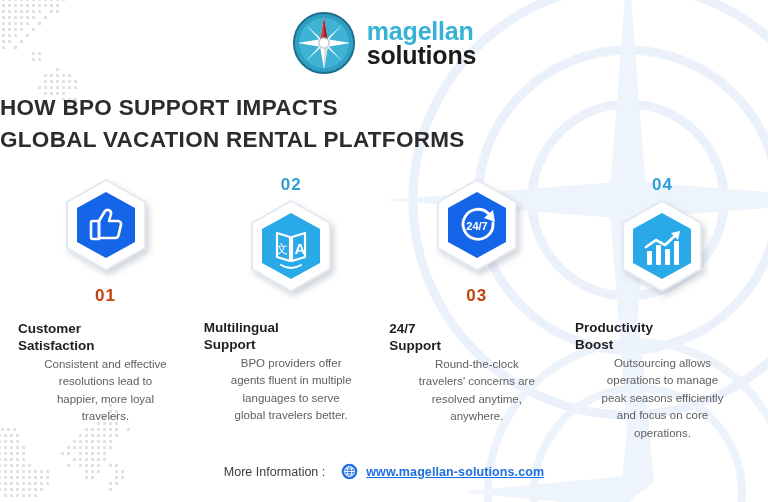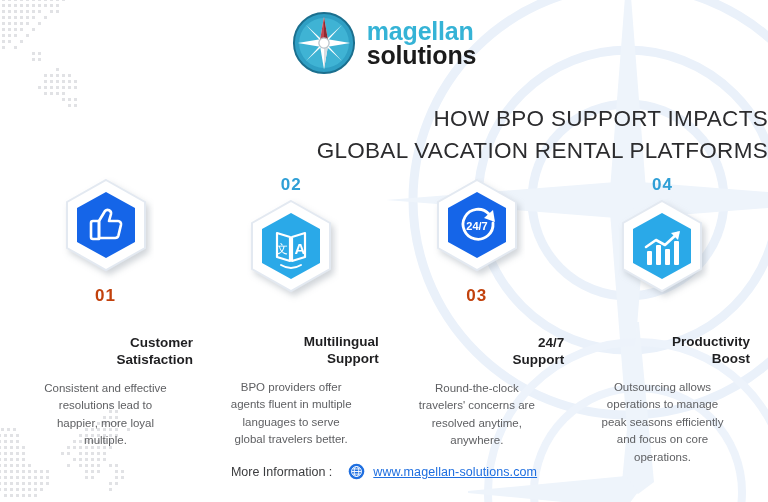"HOW BPO SUPPORT IMPACTS" .title { font-weight: 400 -> 700; text-align: right -> left; top: 103px -> 92px }
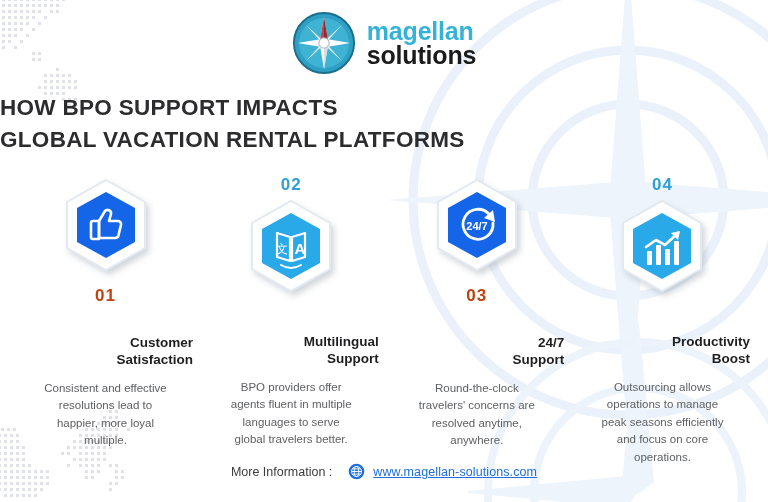"Customer" .head { margin-top: 30px -> 16px; text-align: right -> left }
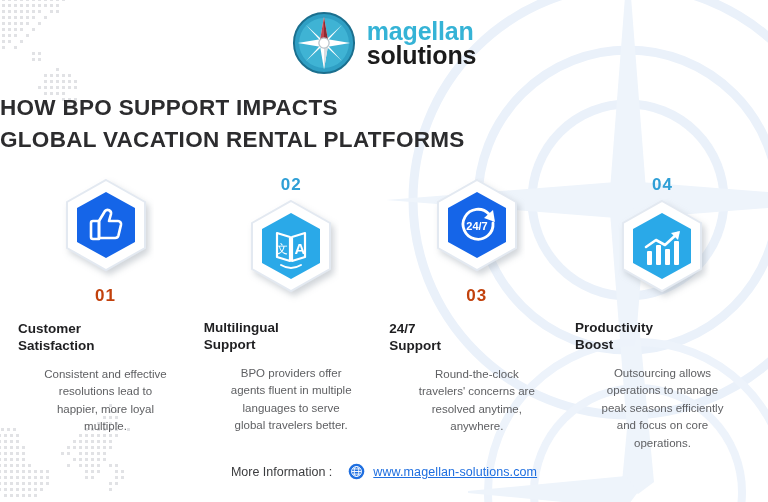"Consistent and effective" .body { margin-top: 12px -> 2px }
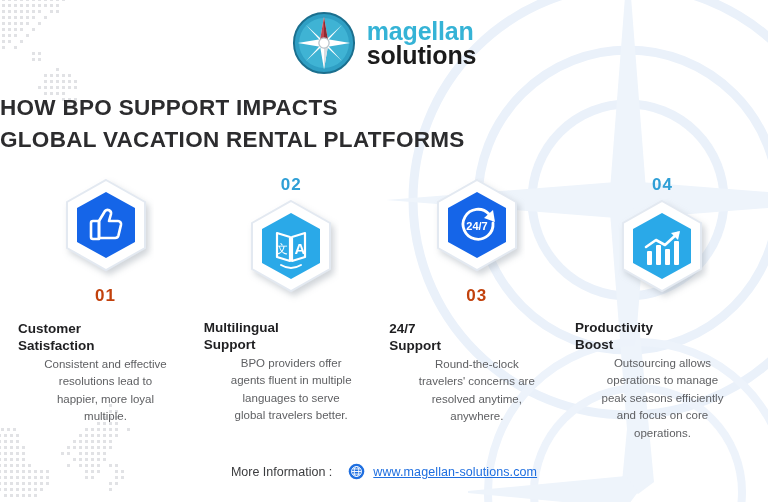"multiple." span { text: multiple -> travelers }
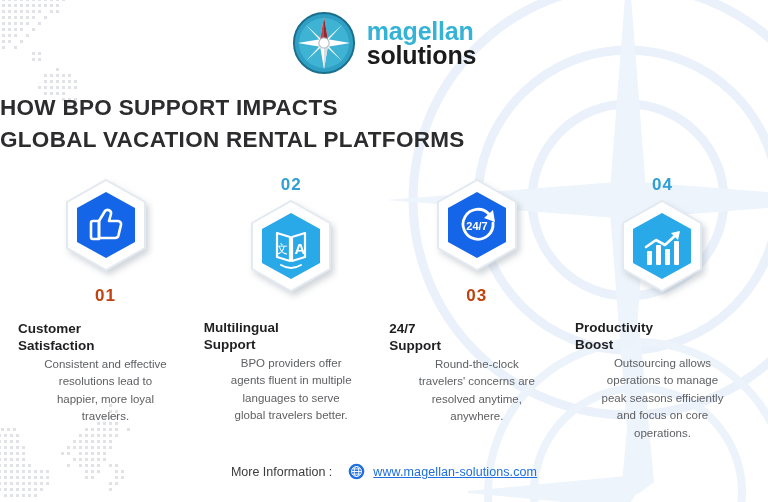"www.magellan-solutions.com" .url { font-weight: 400 -> 700 }
